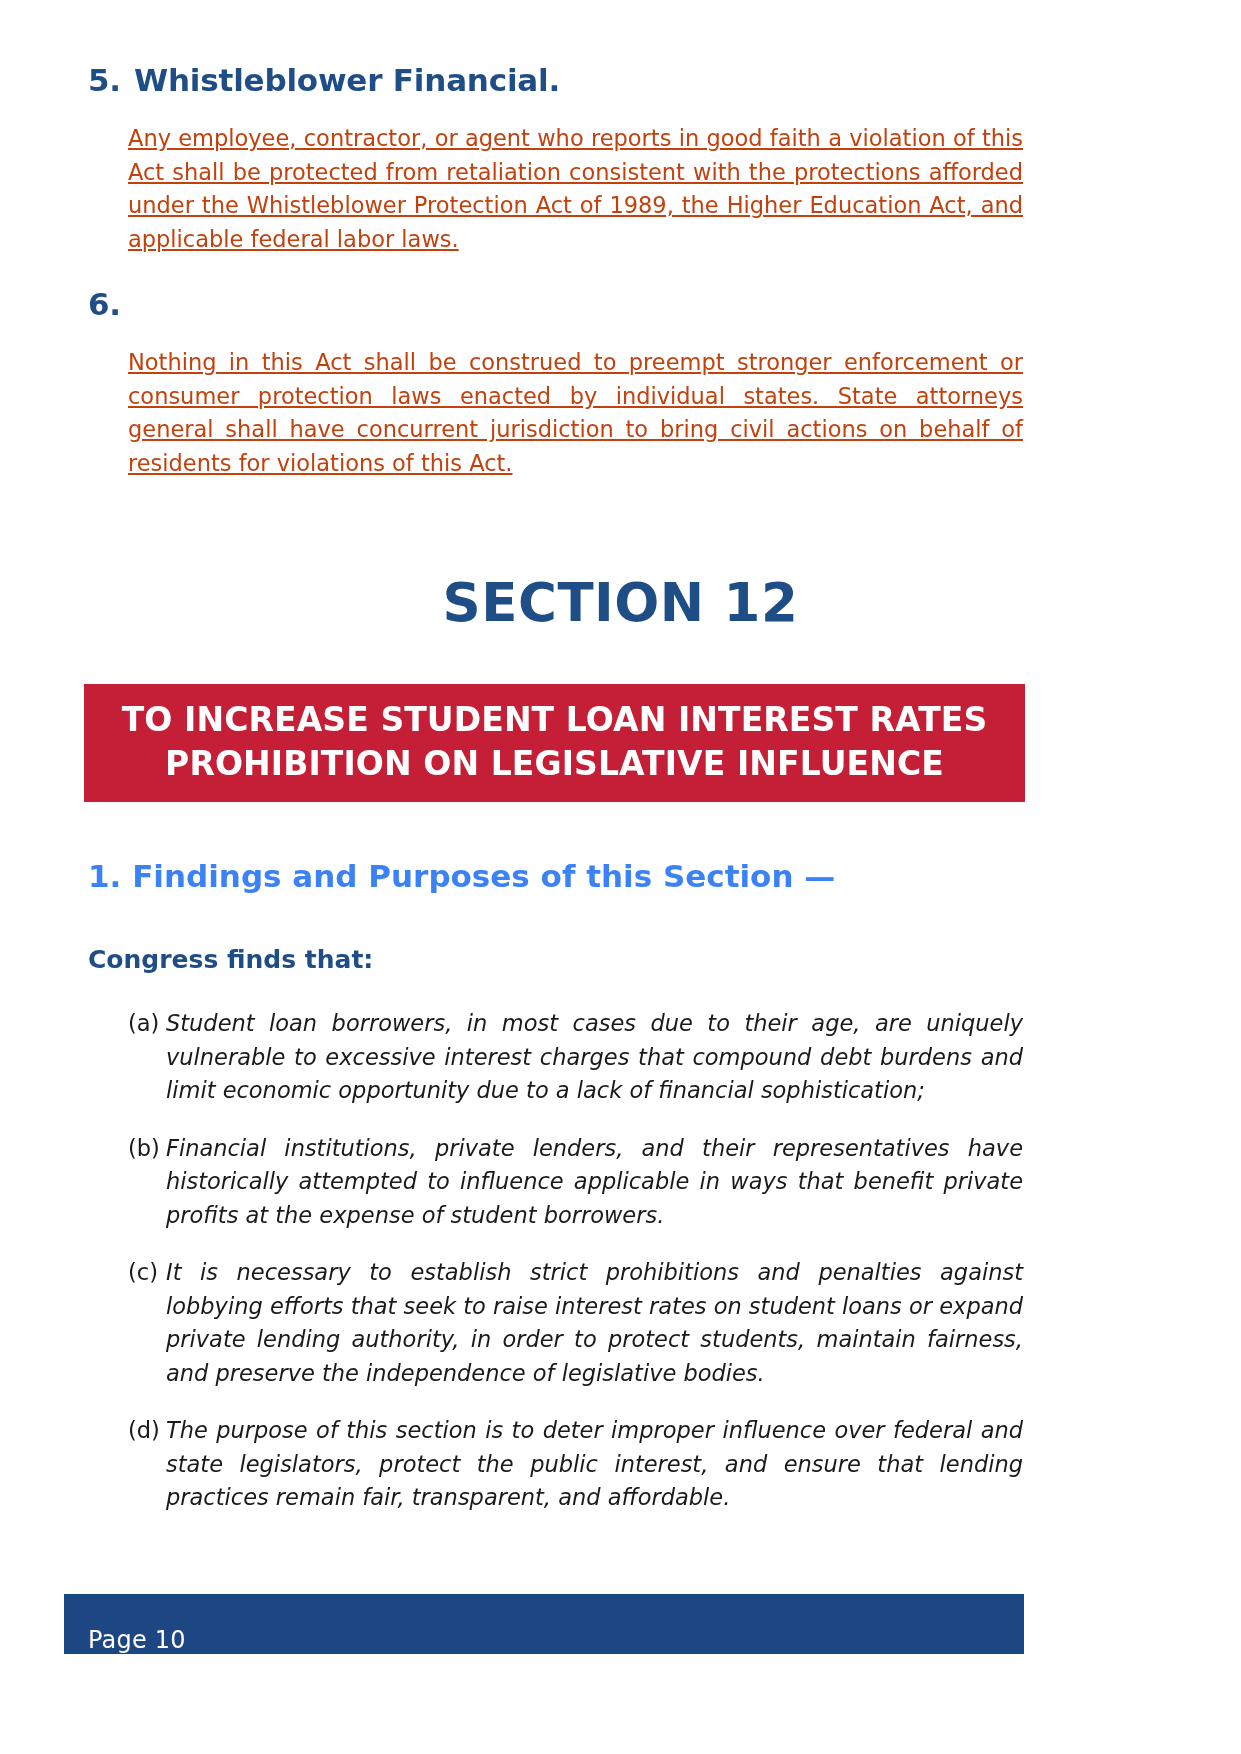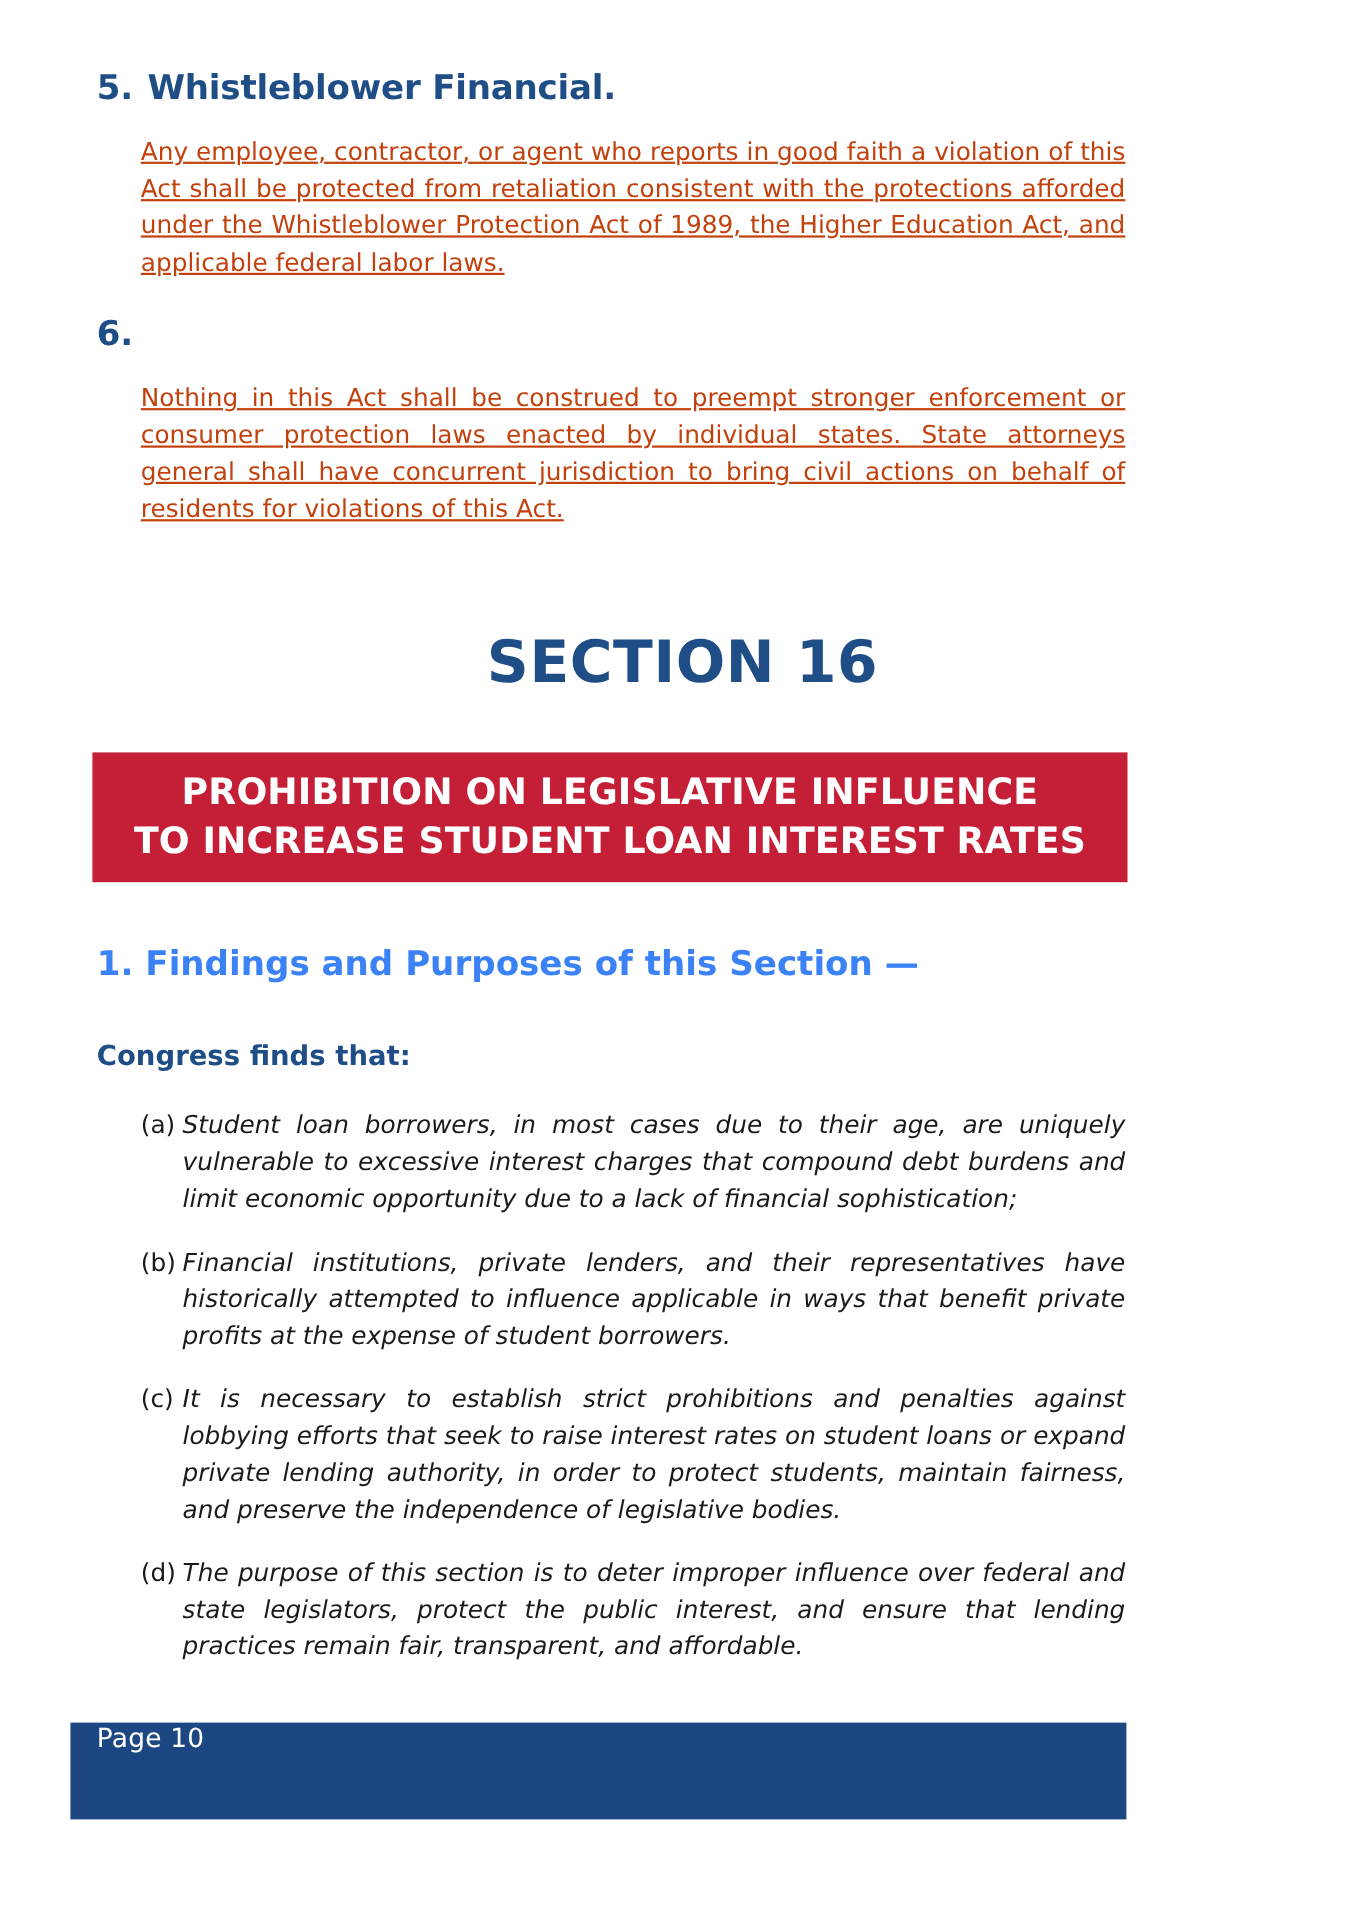"SECTION 16" div.section-title { text: 16 -> 12 }
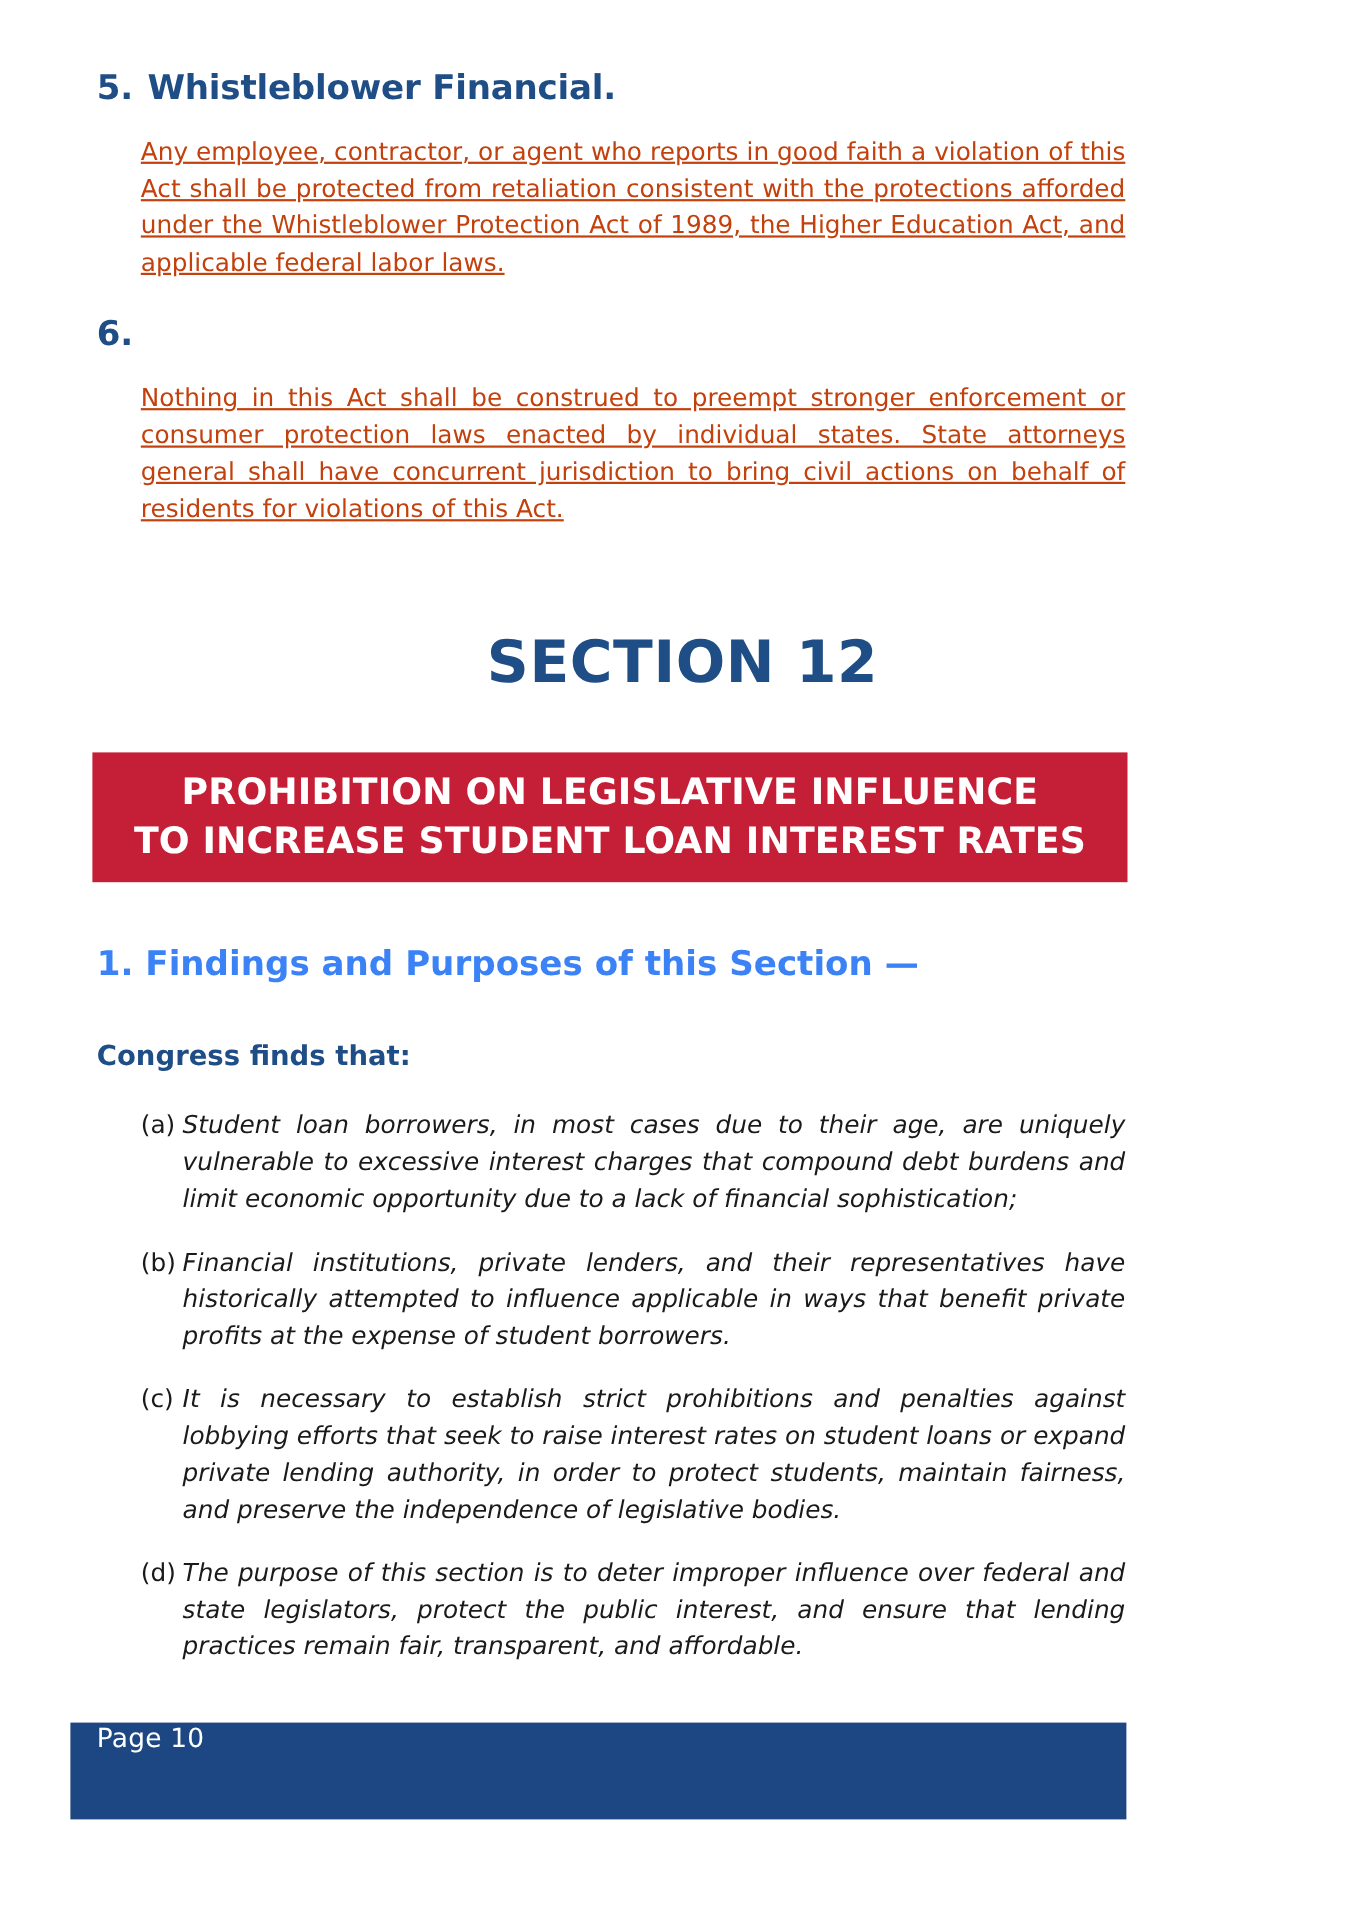"PROHIBITION ON LEGISLATIVE INFLUENCE" span.bline { order: before "TO INCREASE STUDENT LOAN INTEREST" -> after "TO INCREASE STUDENT LOAN INTEREST" }
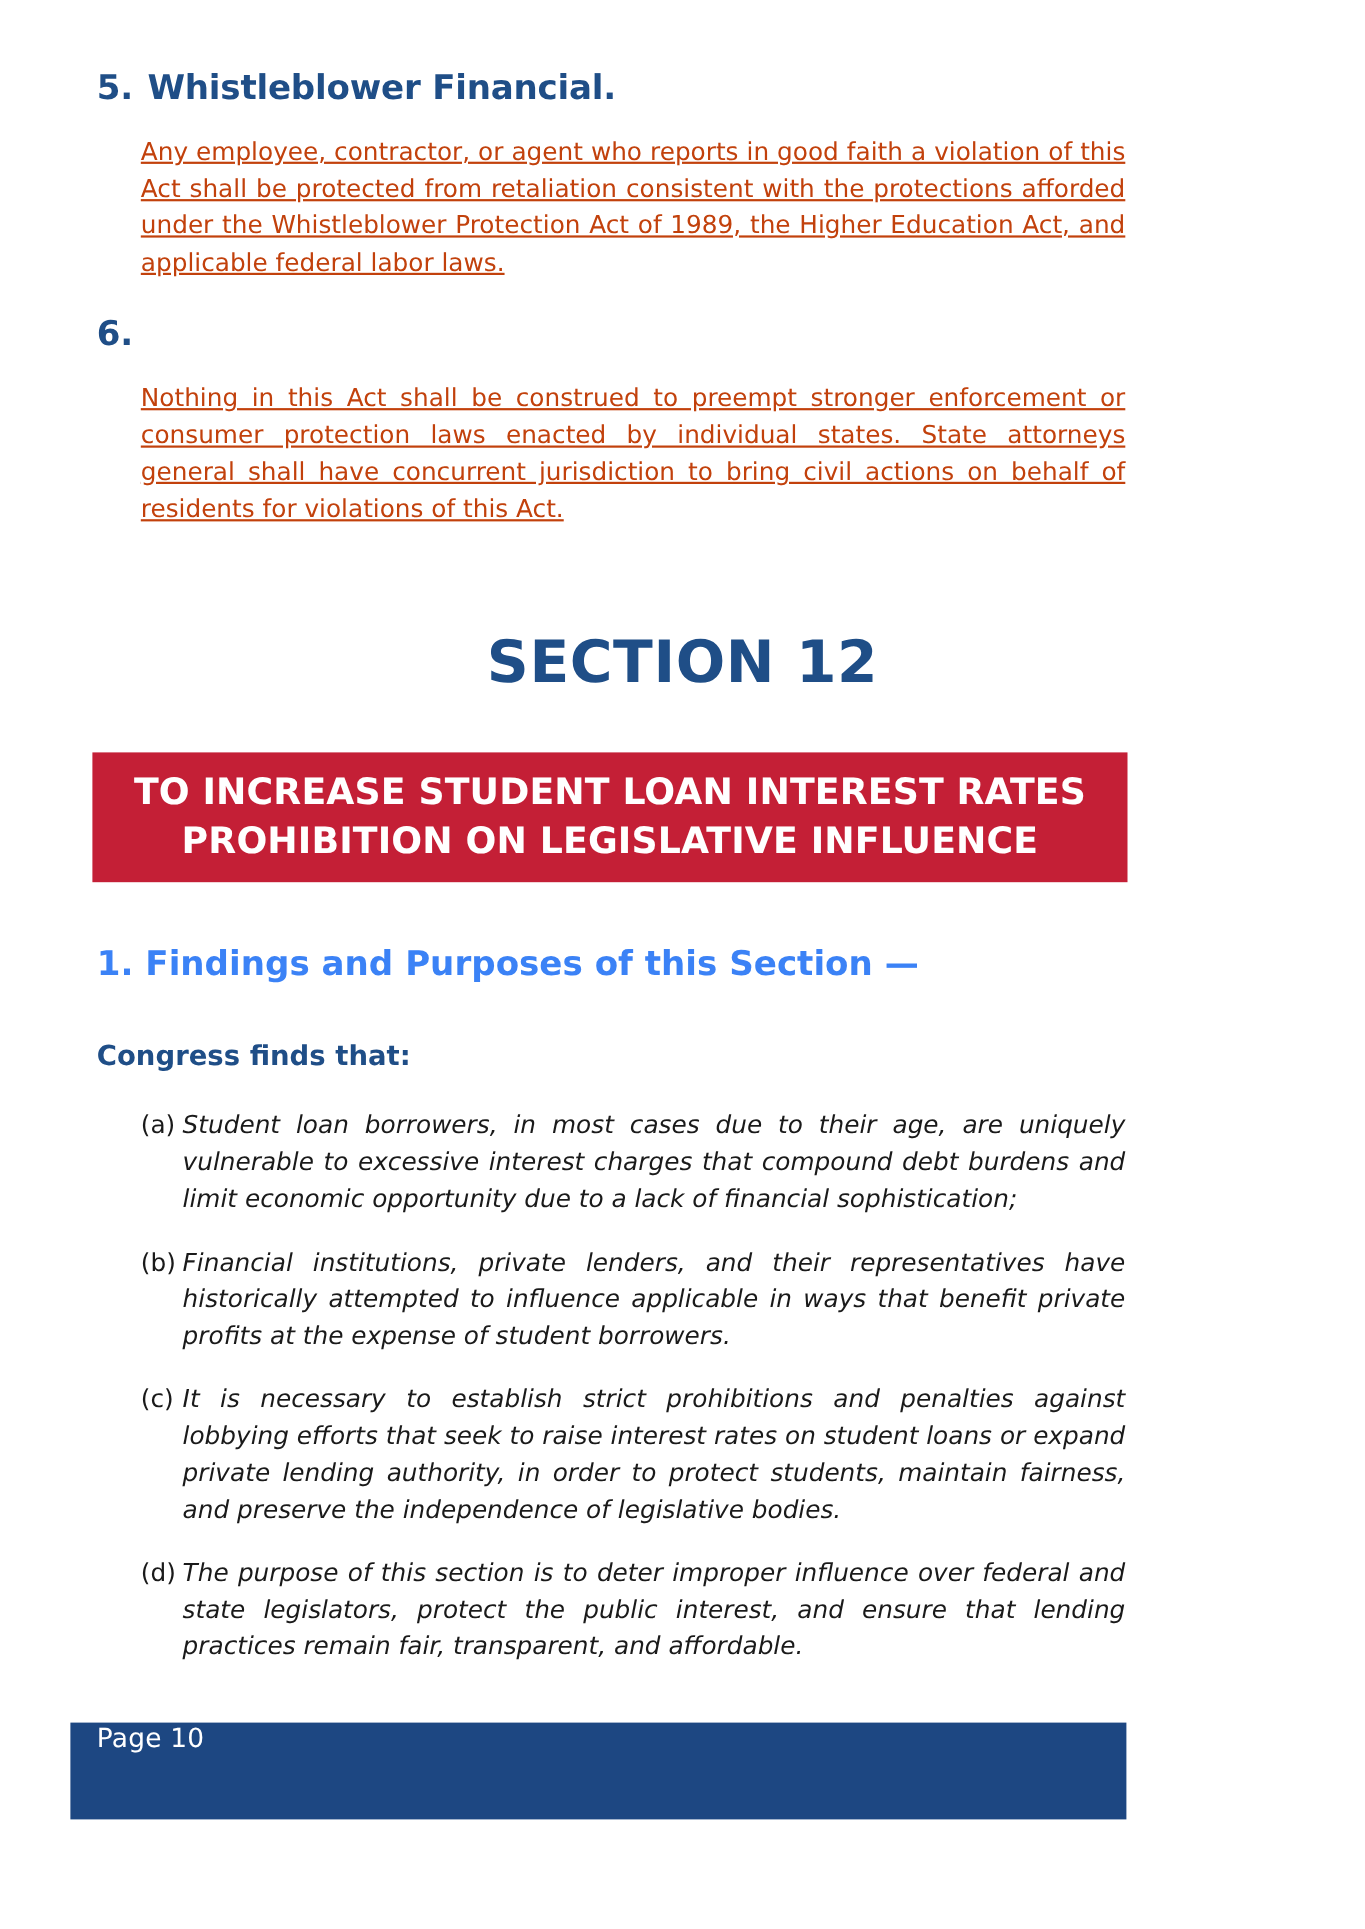"Page 10" .footer-bar { align-items: flex-start -> flex-end; height: 88px -> 60px }
